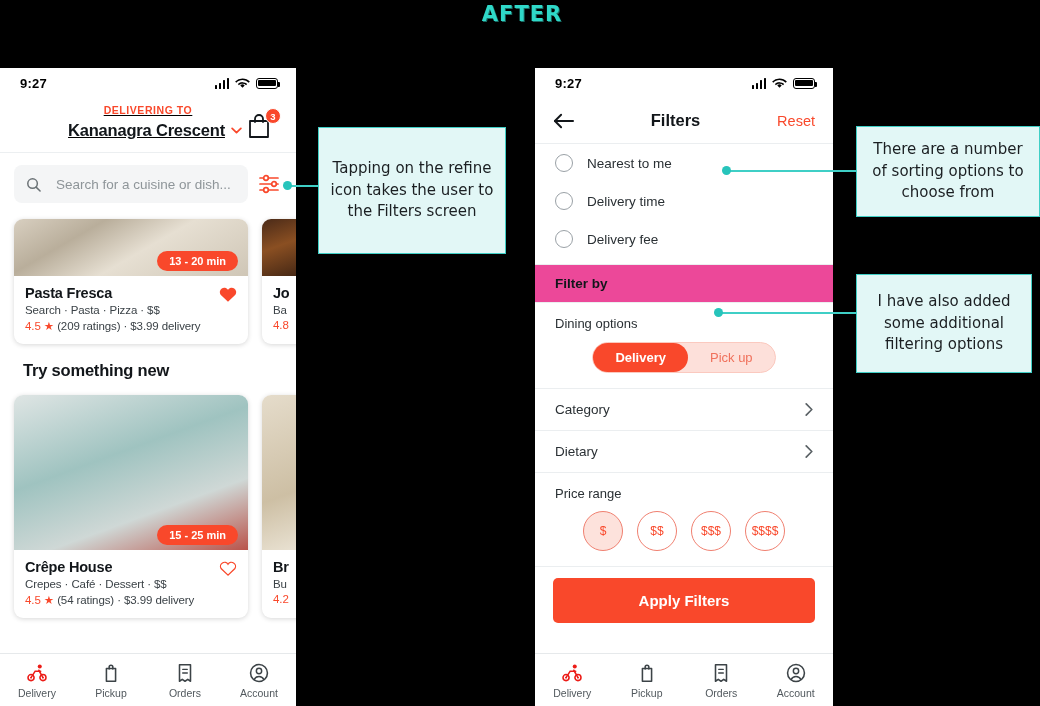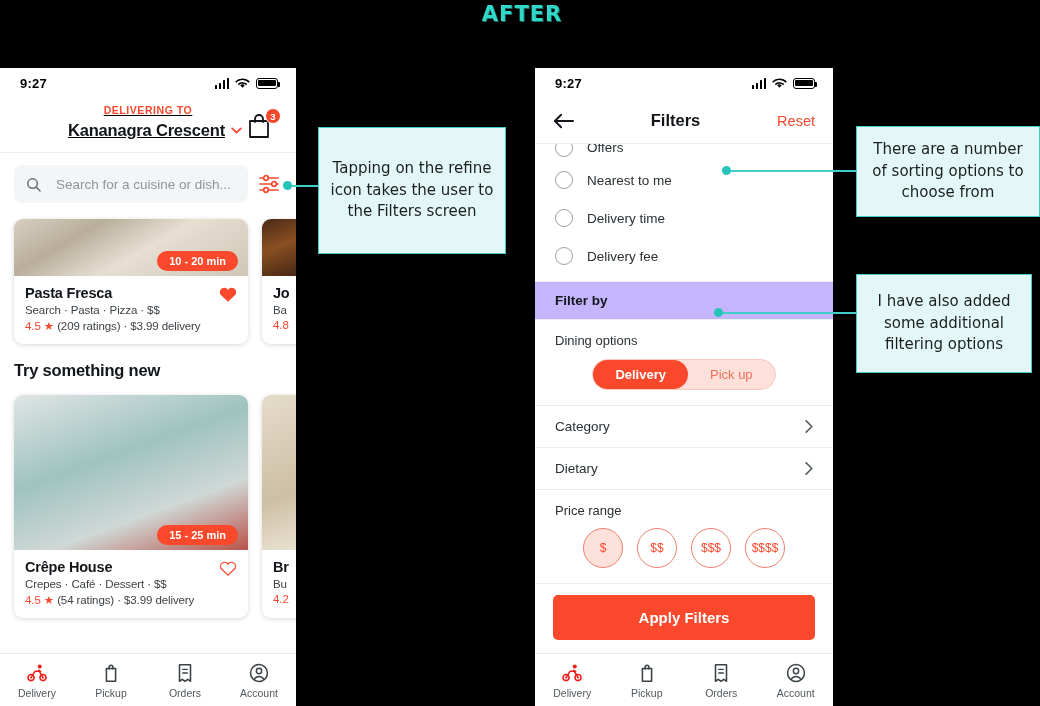"Offers" div.radio-row { html: <div> <span></span> <span>Offers</span> </div> -> none }
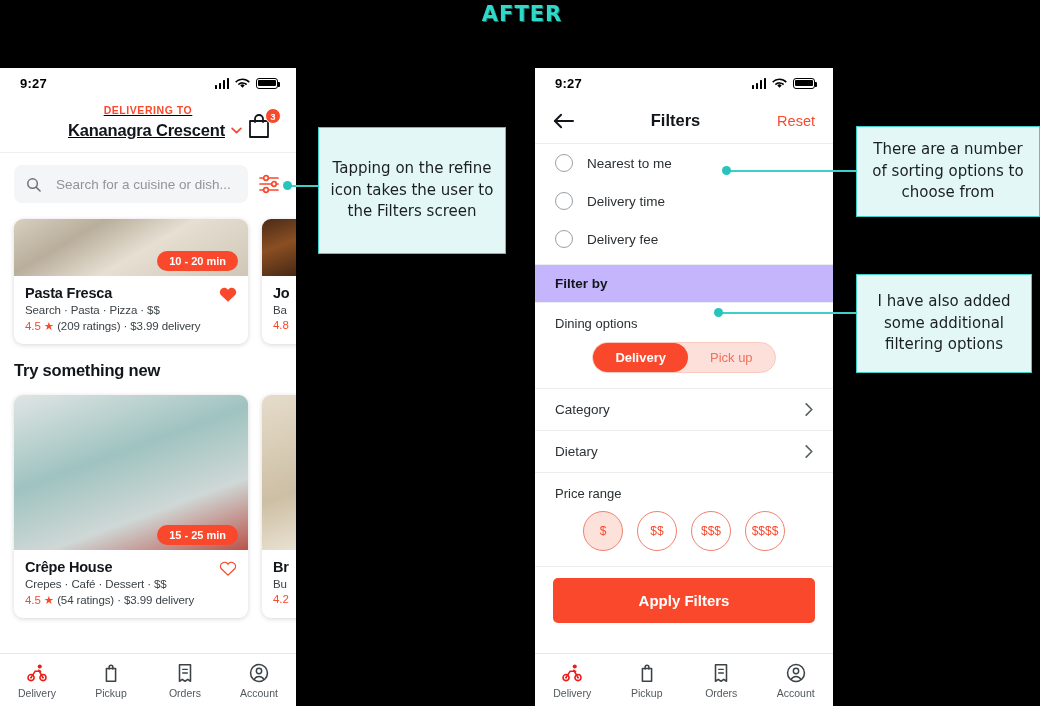"10 - 20 min" span.time-pill { text: 10 -> 13 }
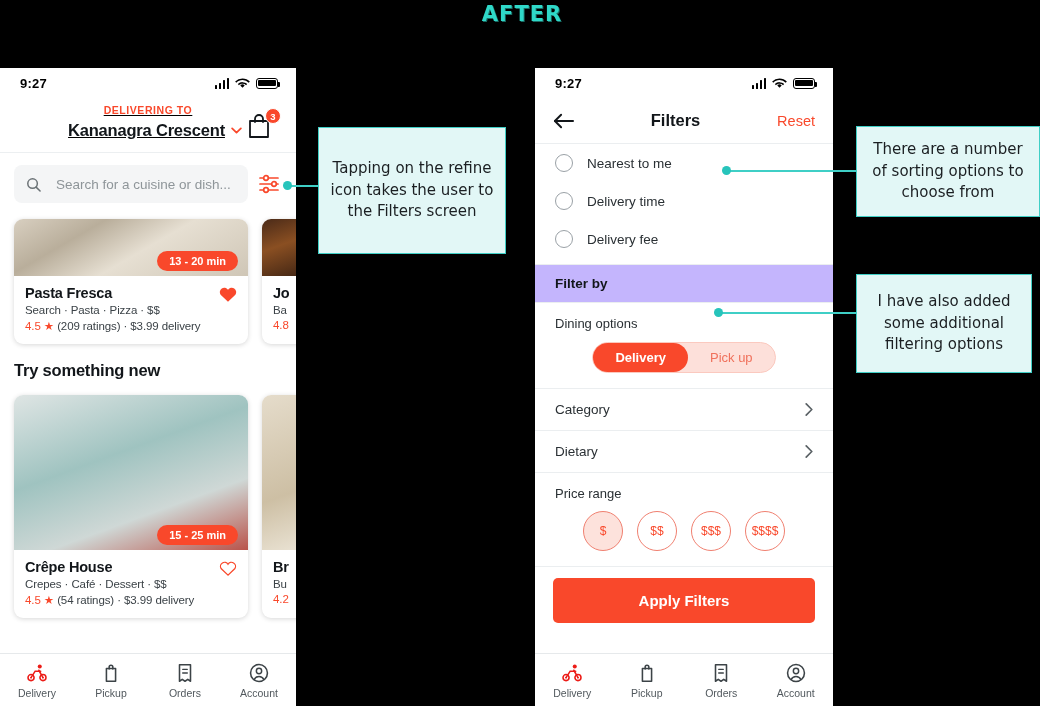"Filter by" .filter-by { background: #c4b5fd -> #ec4899 }
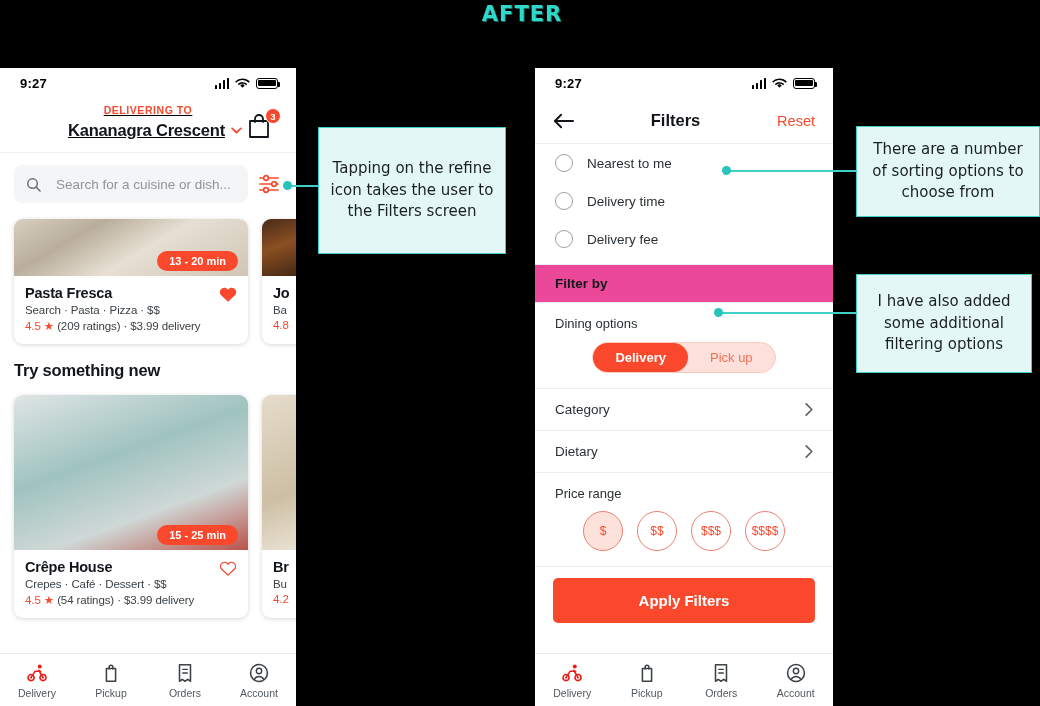"Try something new" .section-title { padding: 17px 14px 9px 14px -> 17px 14px 9px 23px }
